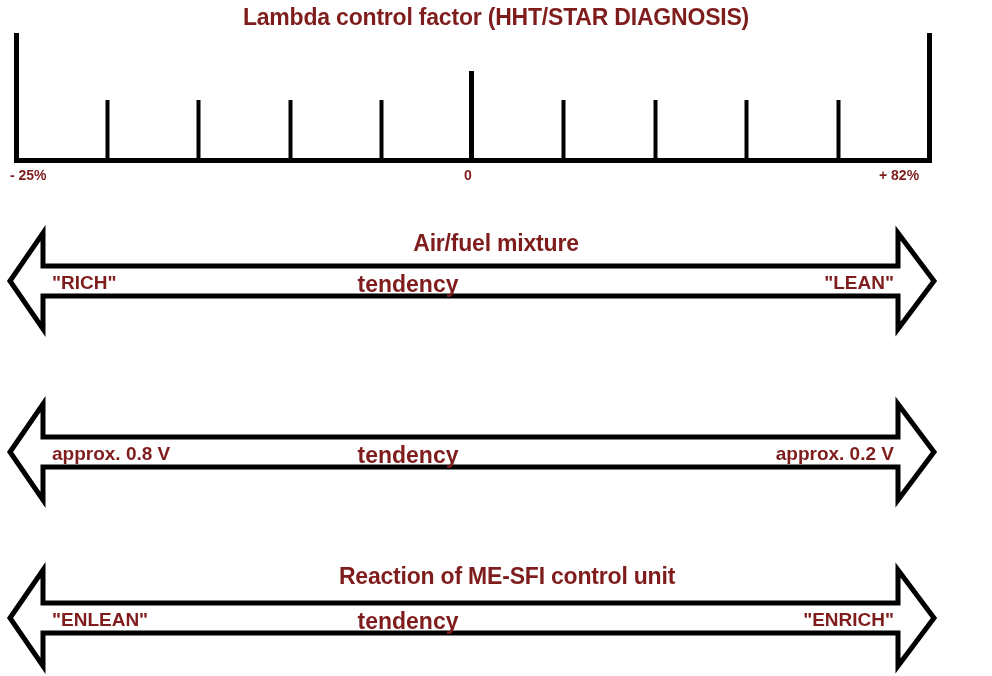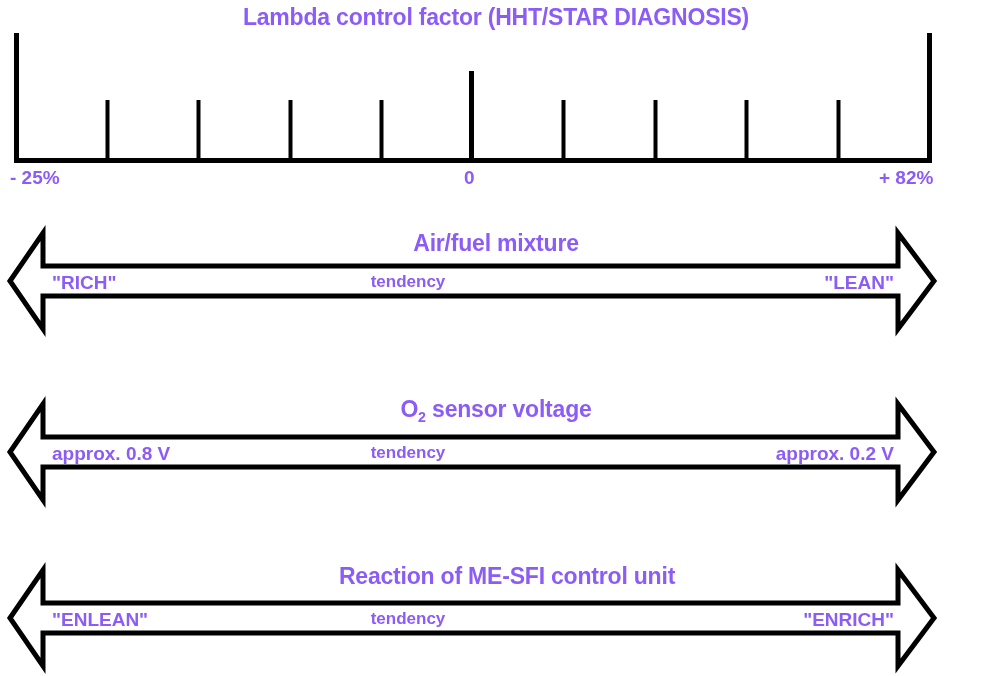"Lambda control factor (HHT/STAR" .txt { color: #8b5cf6 -> #7f1d1d }
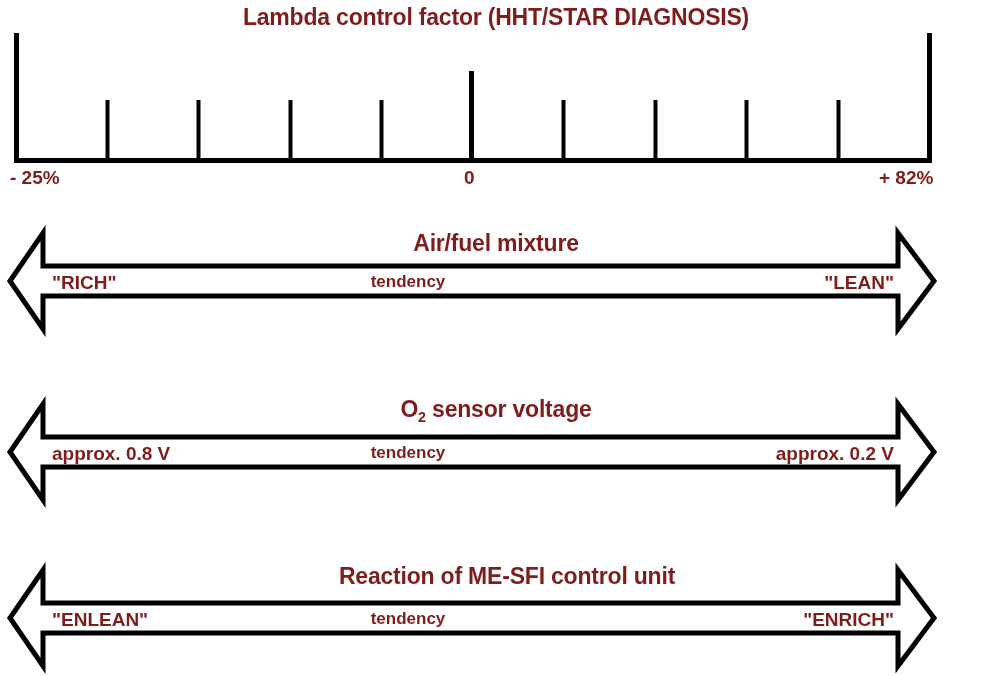"- 25%" .axis-label { font-size: 19px -> 14px }
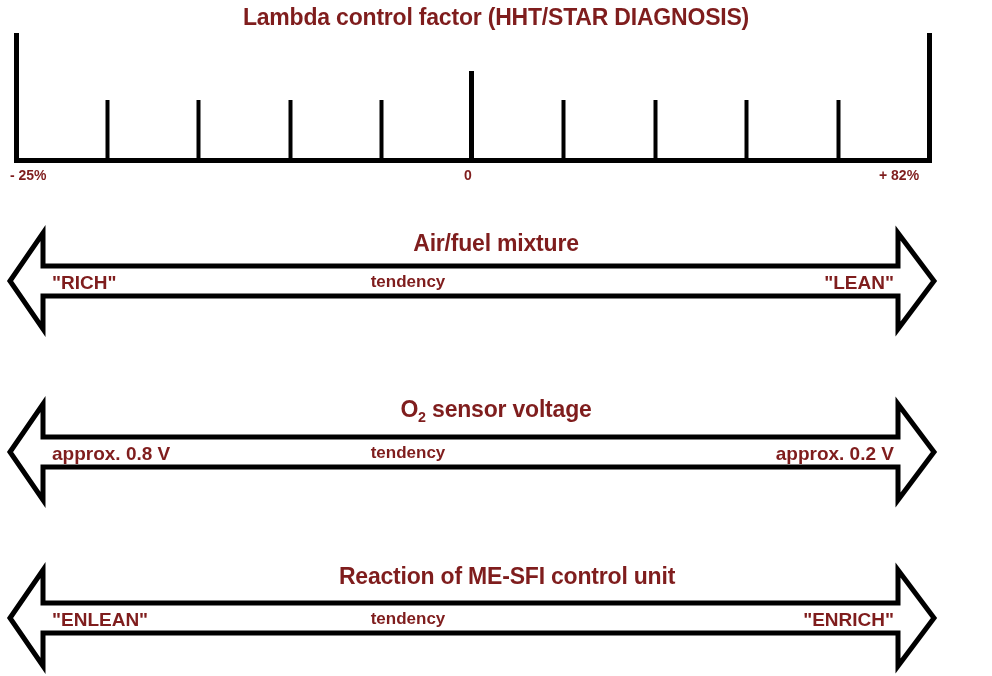"tendency" .band-center { font-size: 17px -> 23px }
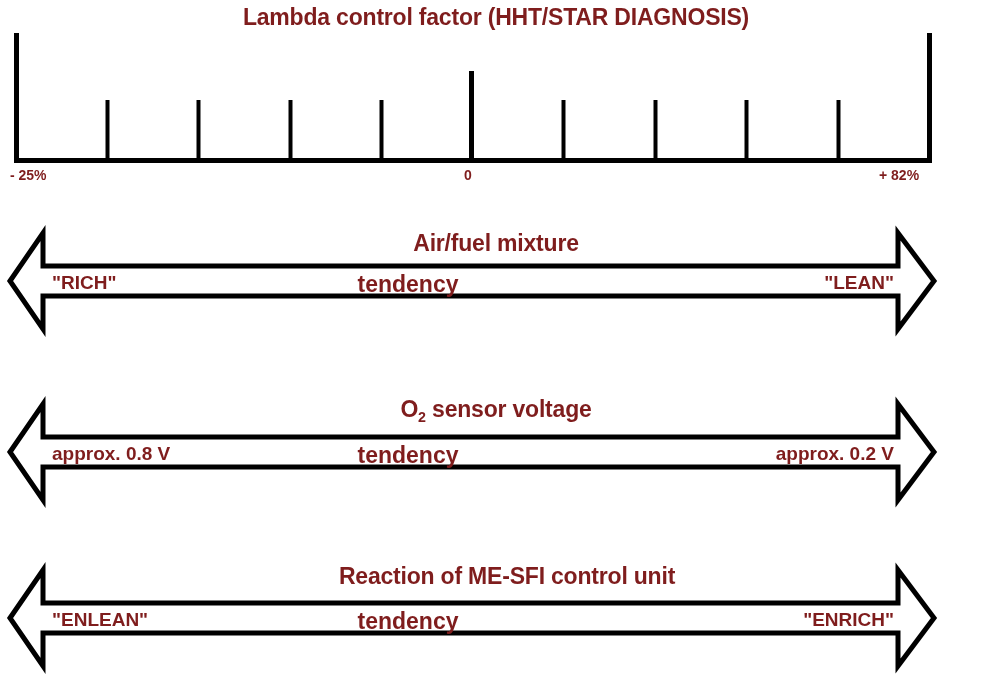"O2 sensor voltage" div.txt { html: <div><span>O</span><sub>2</sub><span> sensor voltage</span></div> -> none }
